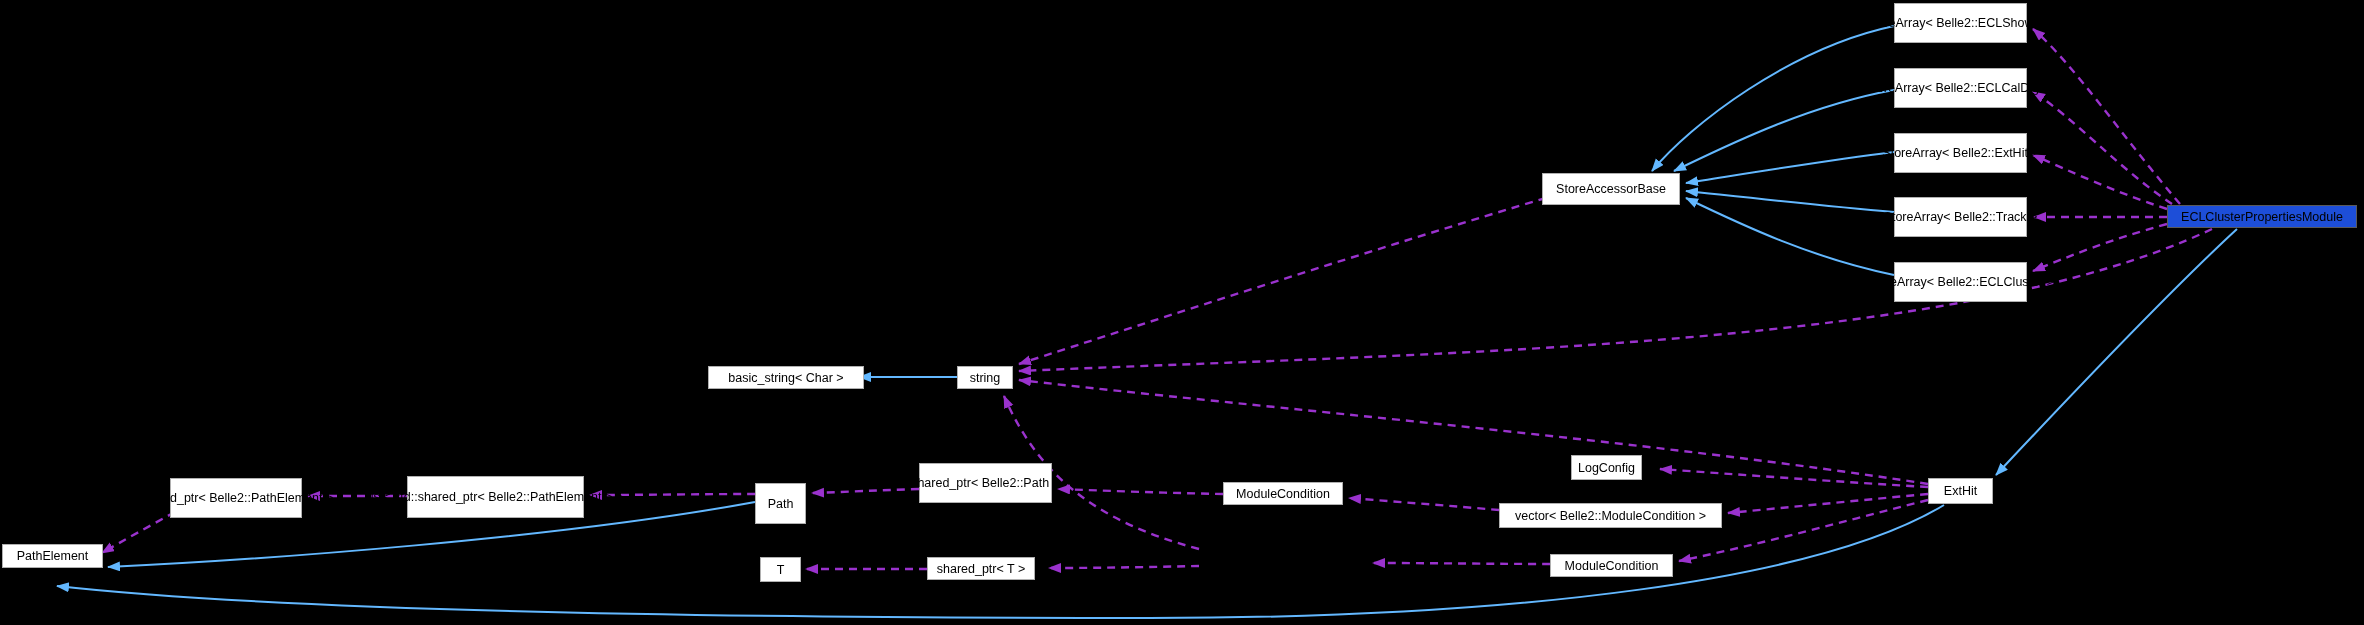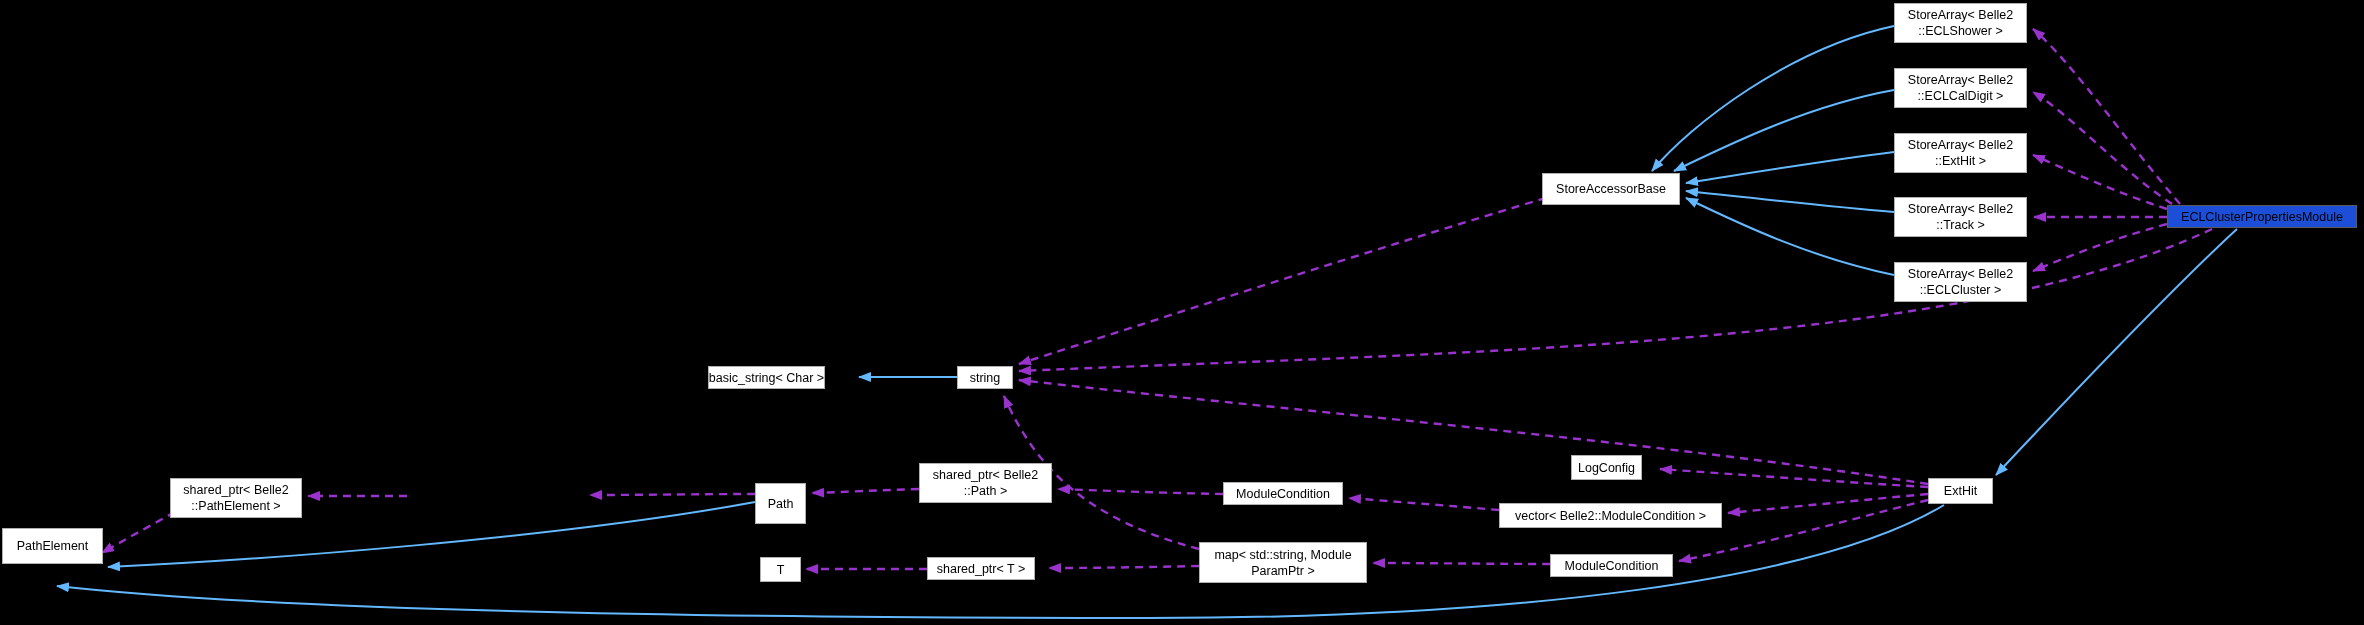"StoreArray< Belle2" .node { flex-direction: column -> row }
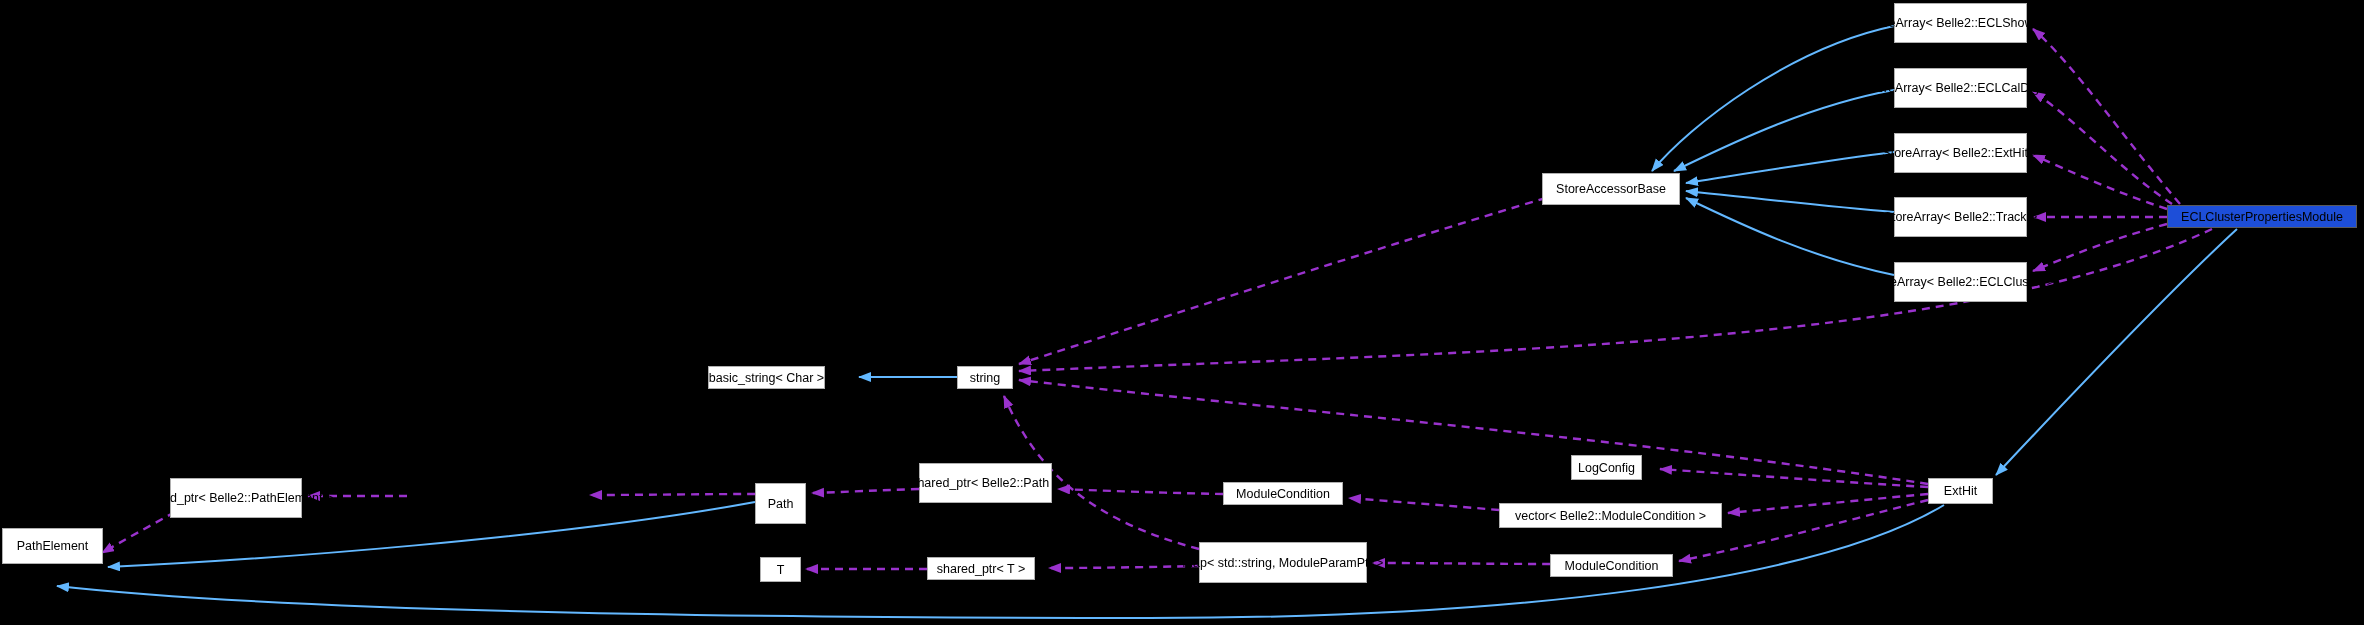"basic_string< Char >" div.node { width: 117px -> 156px }
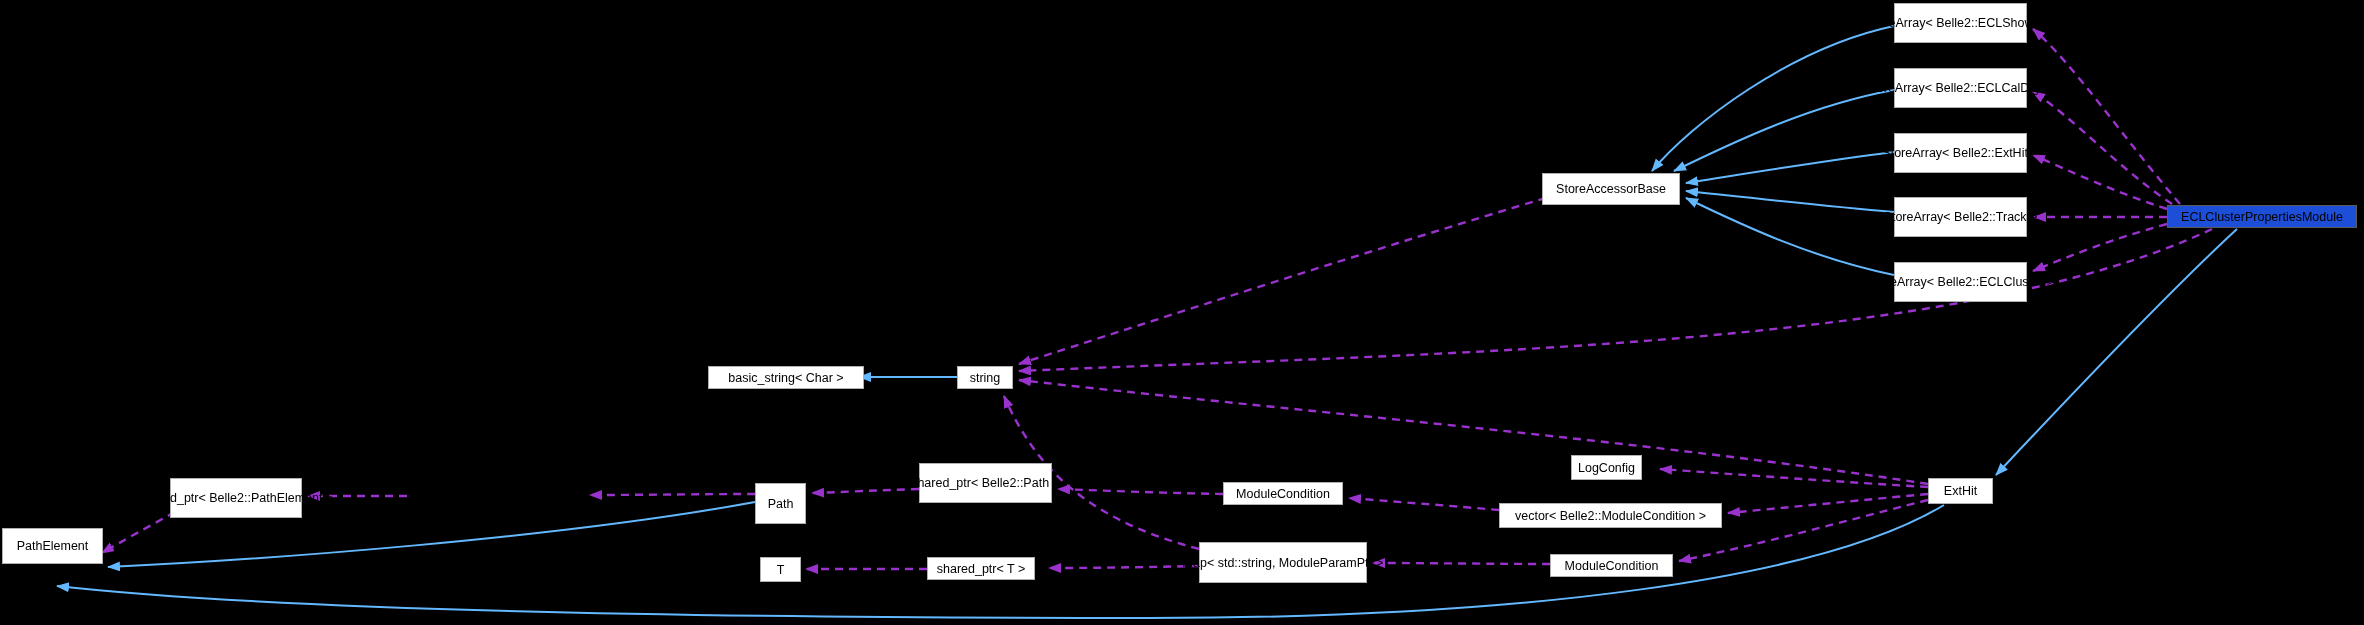"list< std::shared_ptr" div.node { html: none -> <div> <span>list&lt; std::shared_ptr</span> <span>&lt; Belle2::PathElement &gt; &gt;</span> </div> }
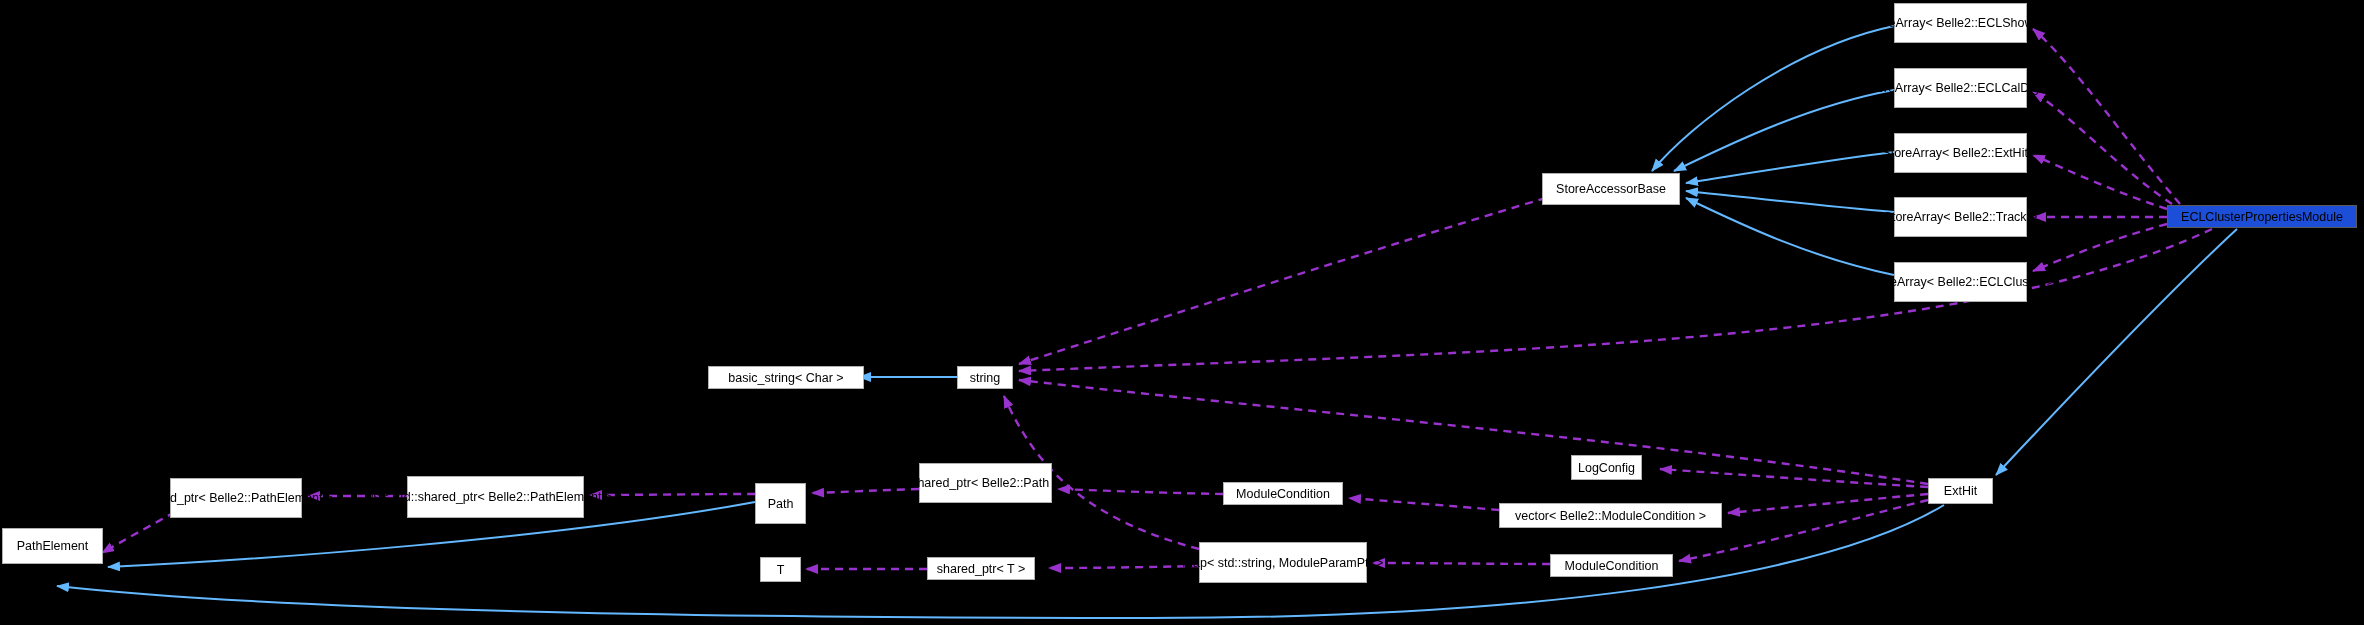"PathElement" div.node { height: 36px -> 24px; top: 528px -> 544px }
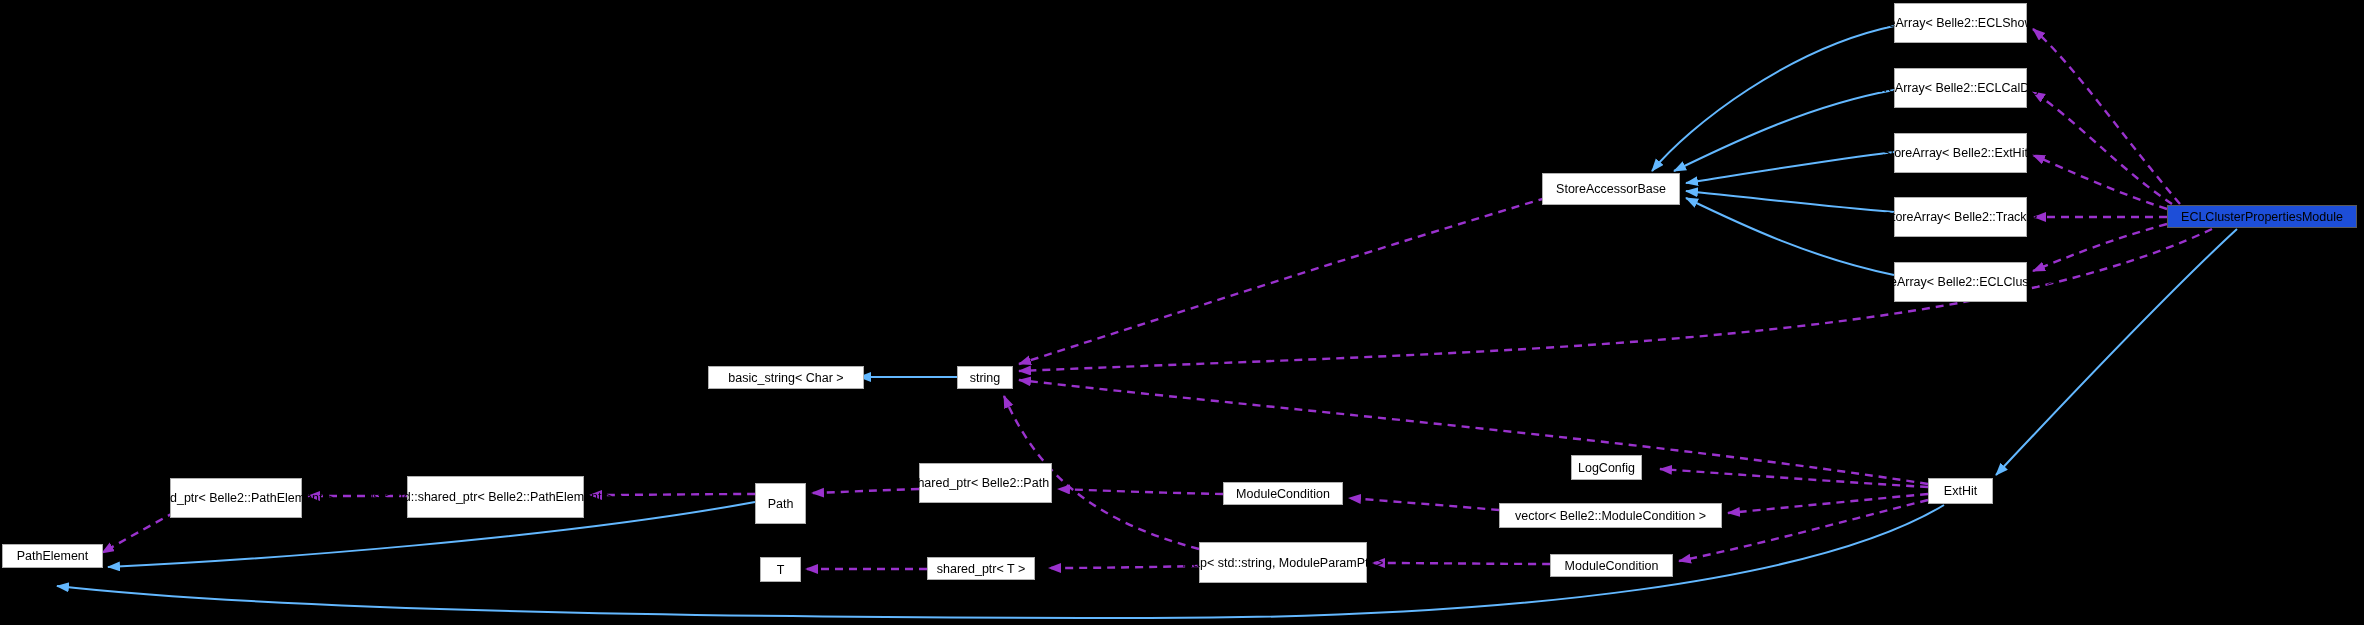"map< std::string, Module" div.node { html: <div> <span>map&lt; std::string, Module</span> <span>ParamPtr &gt;</span> </div> -> none }
